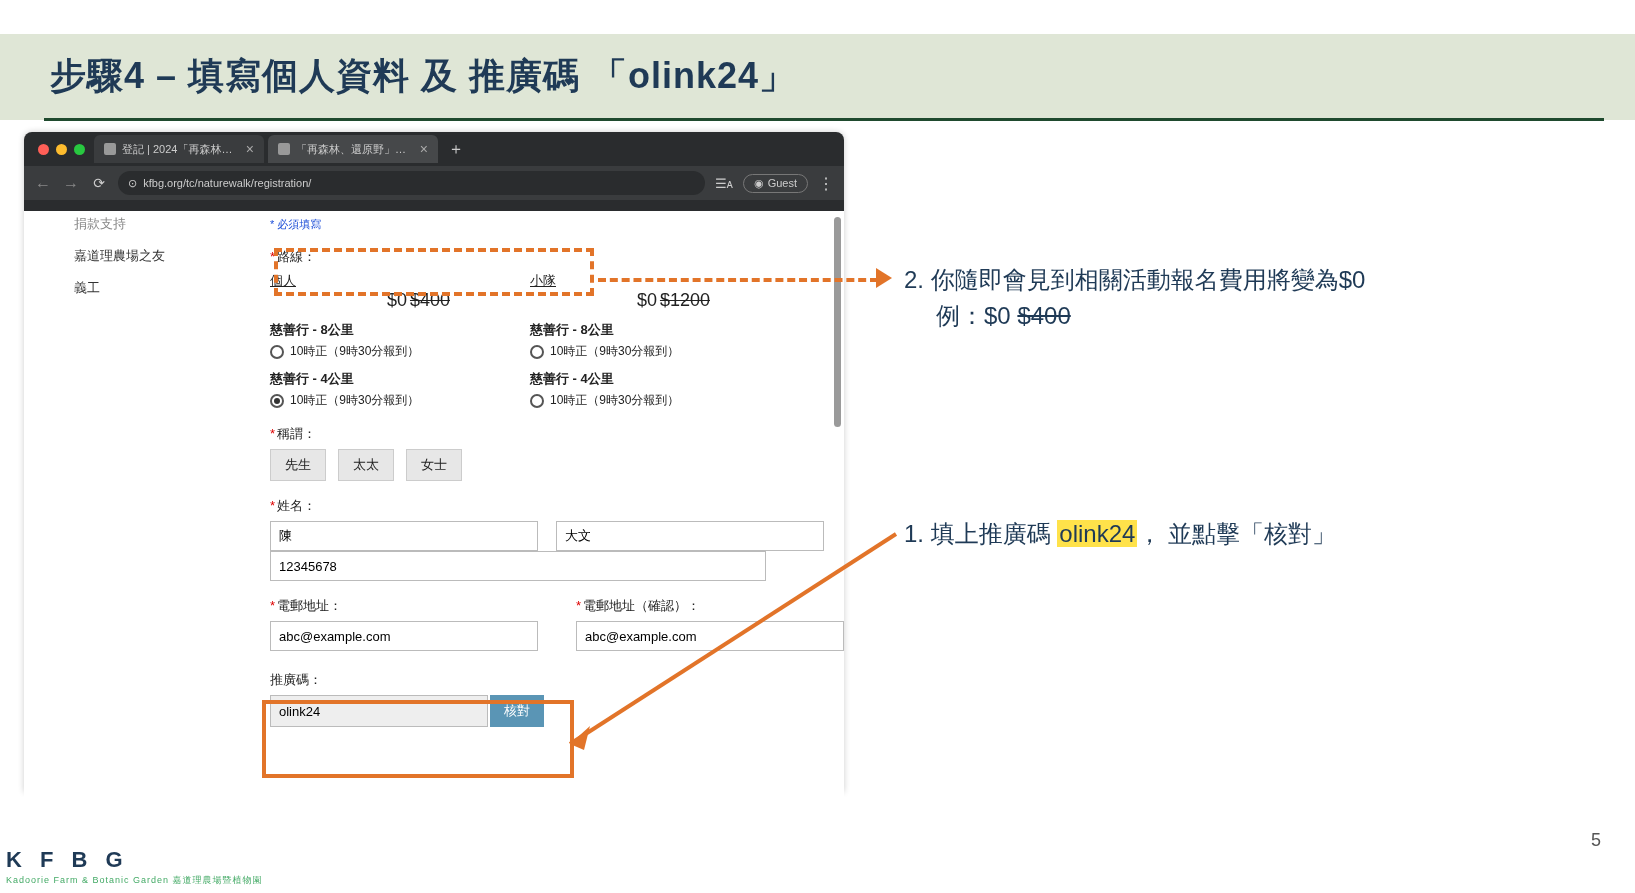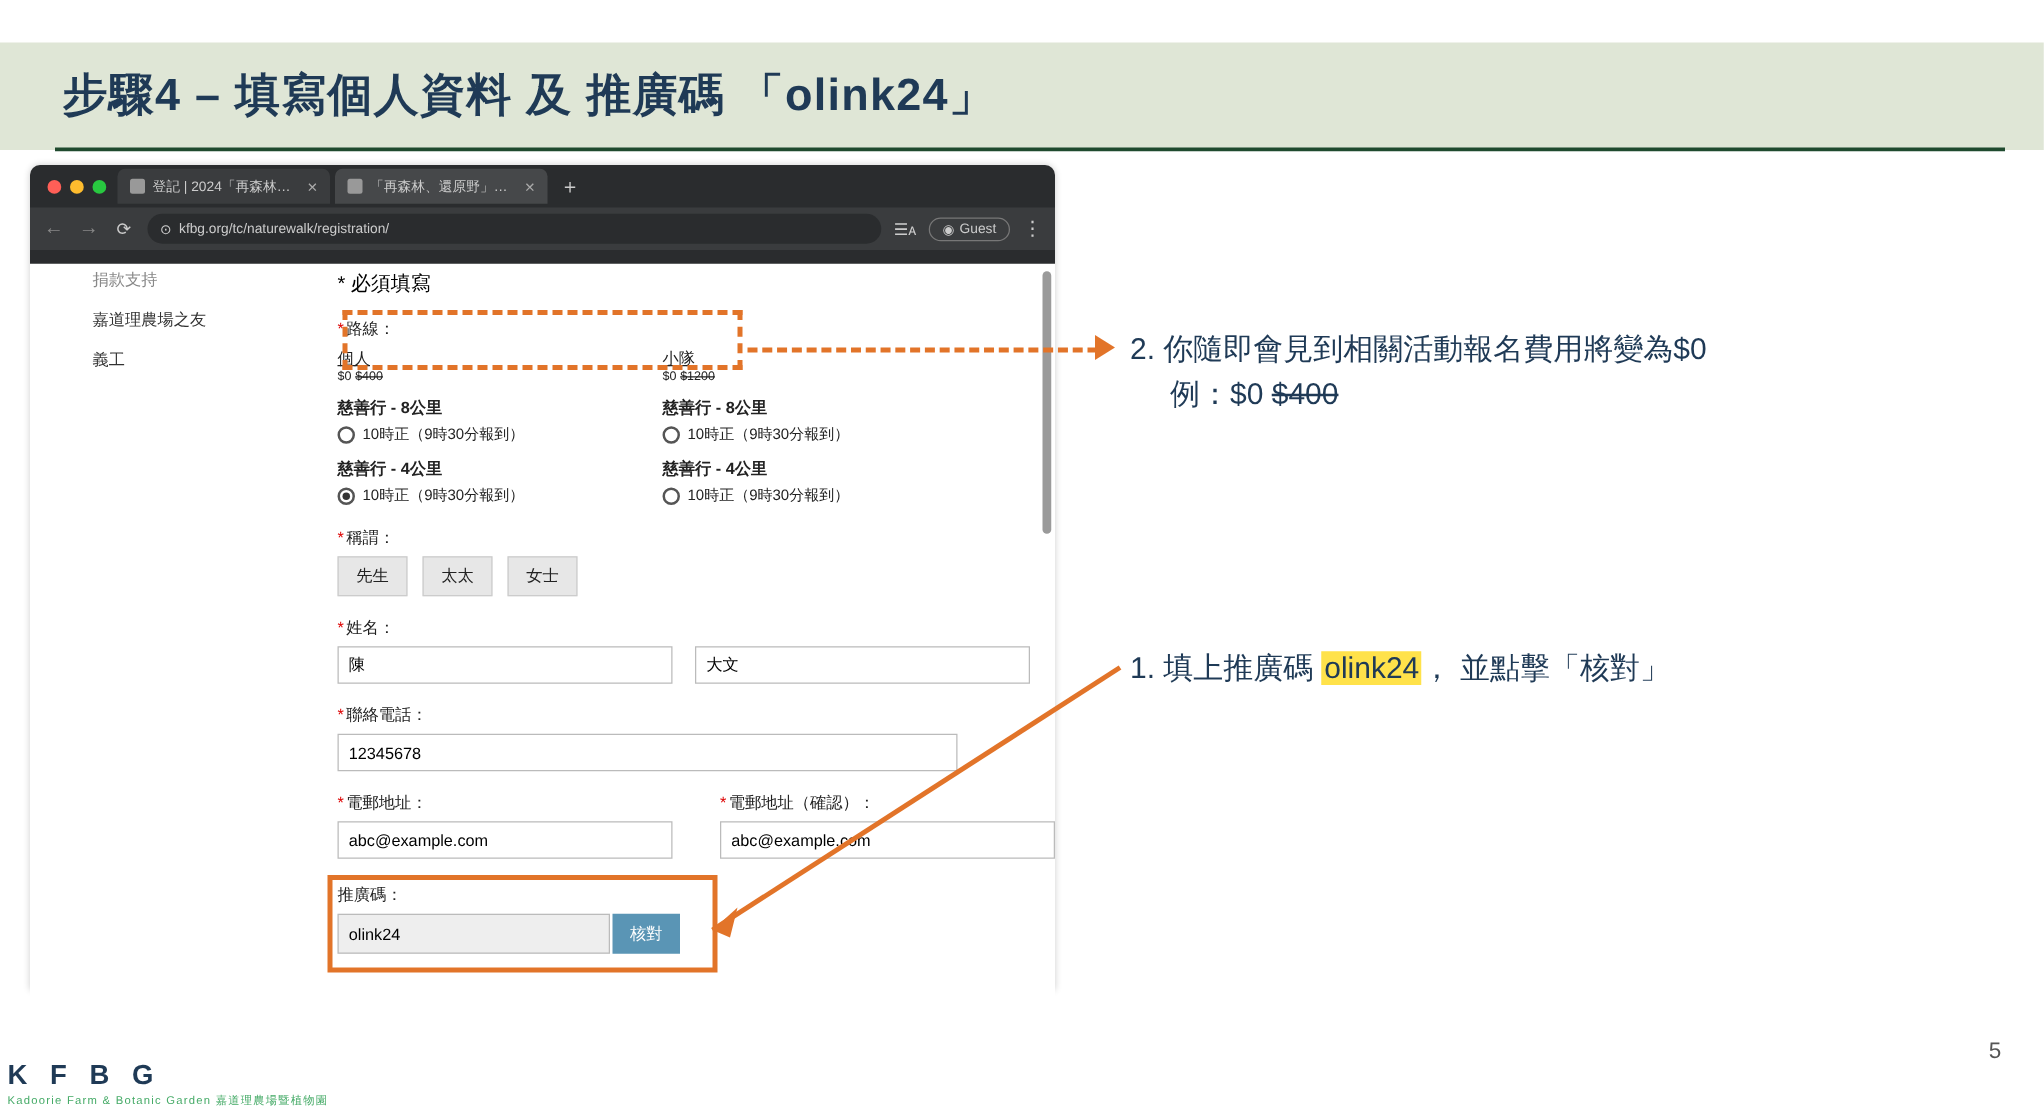"* 必須填寫" .req-note { color: #000000 -> #1d4ed8; font-size: 16px -> 11px }
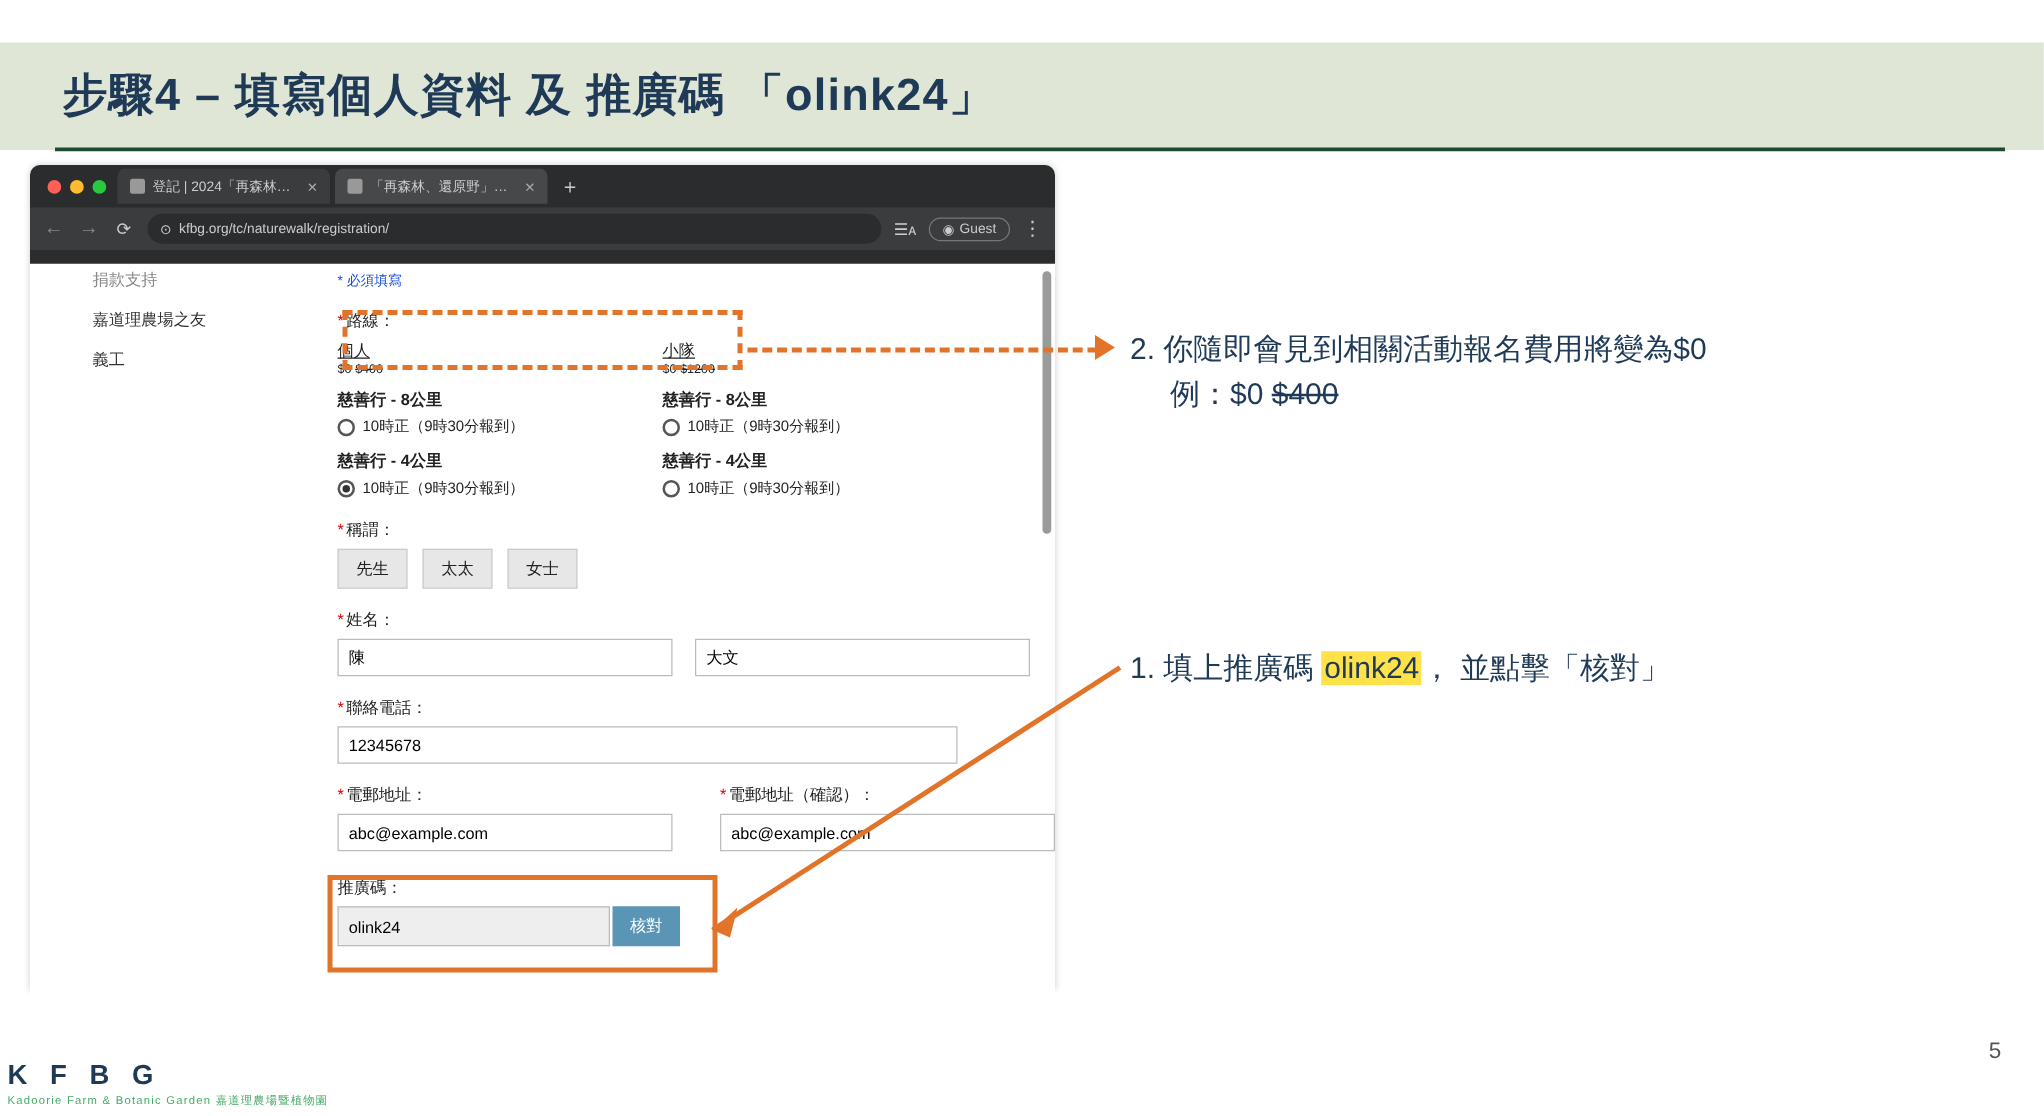"$0 $400" .route-price { font-size: 10px -> 18px; text-align: none -> right }
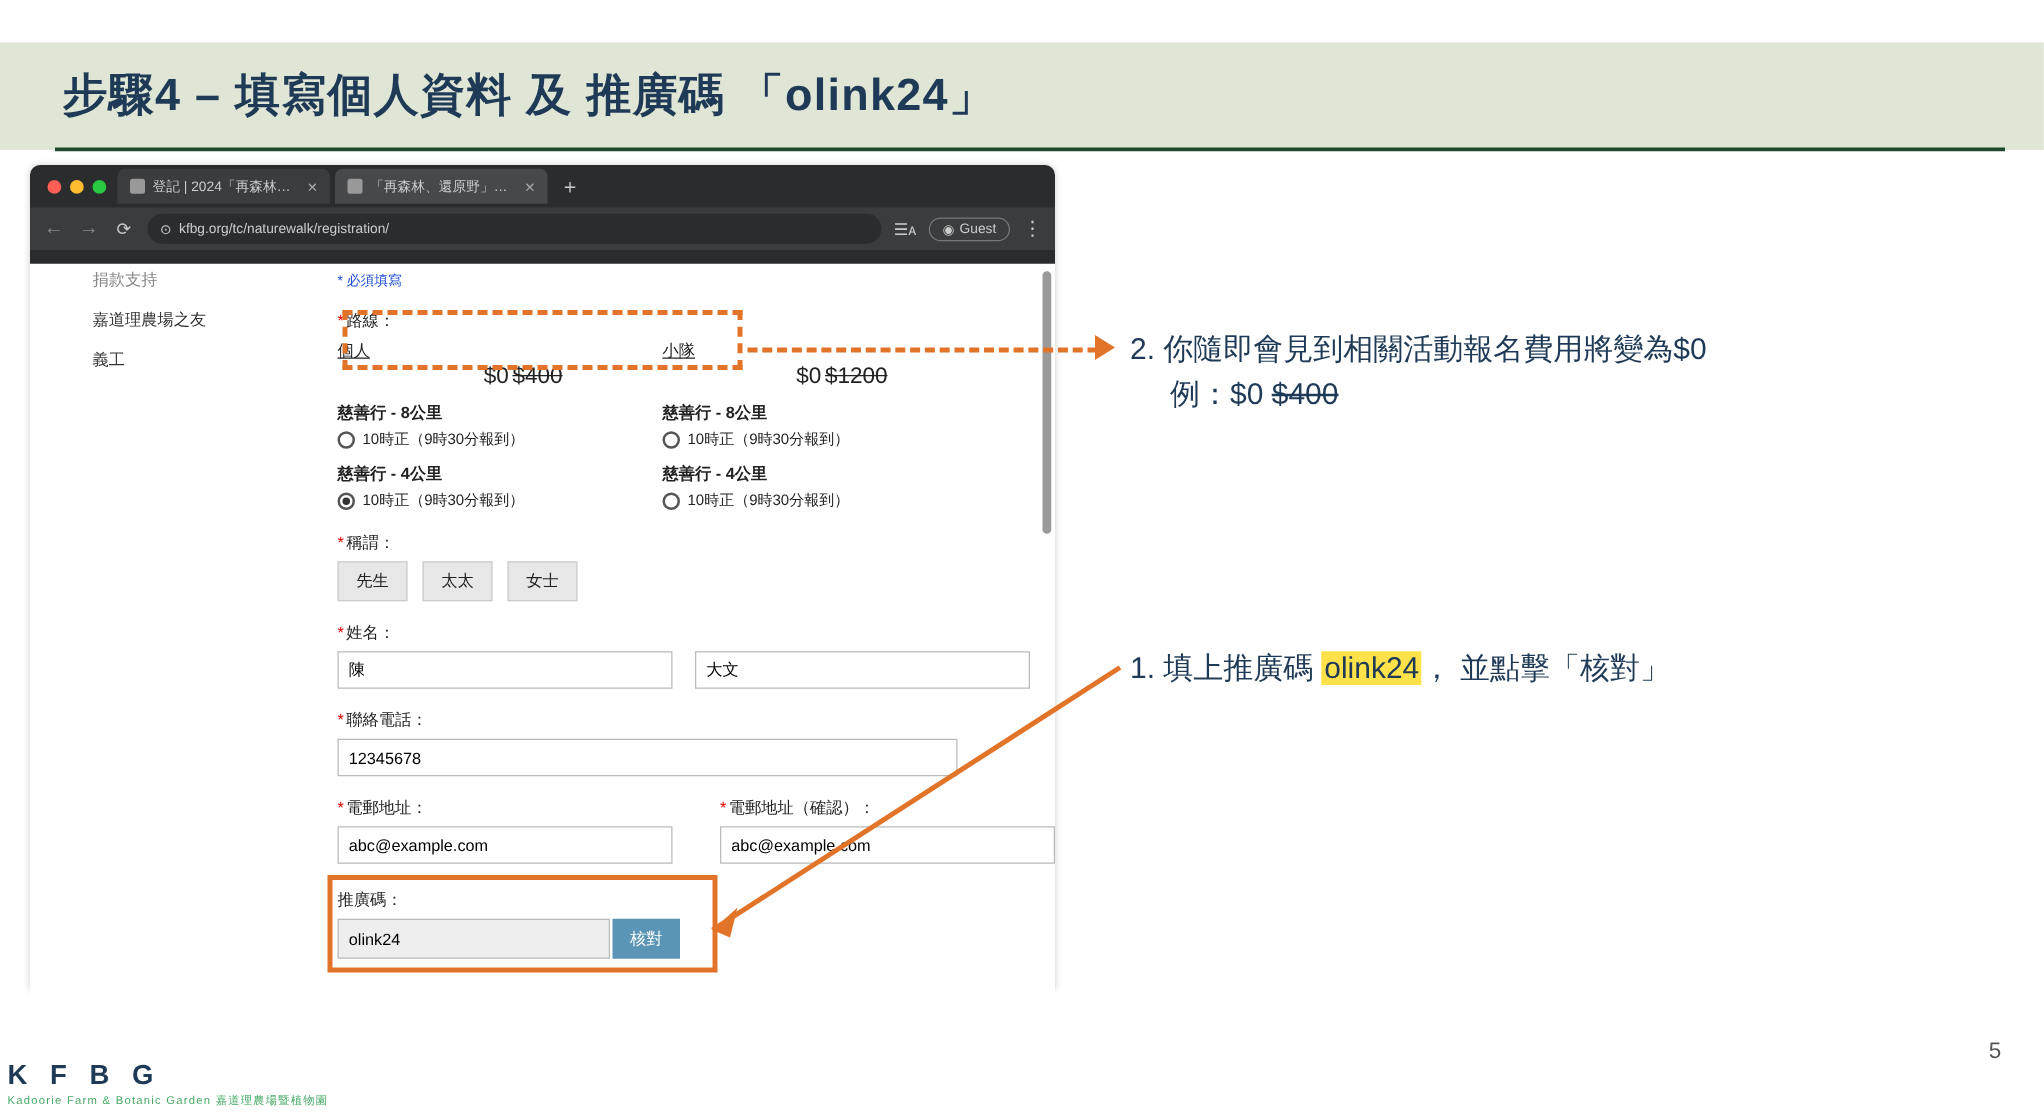"* 聯絡電話：" div.label { html: <div><span>*</span><span>聯絡電話：</span></div> -> none }
